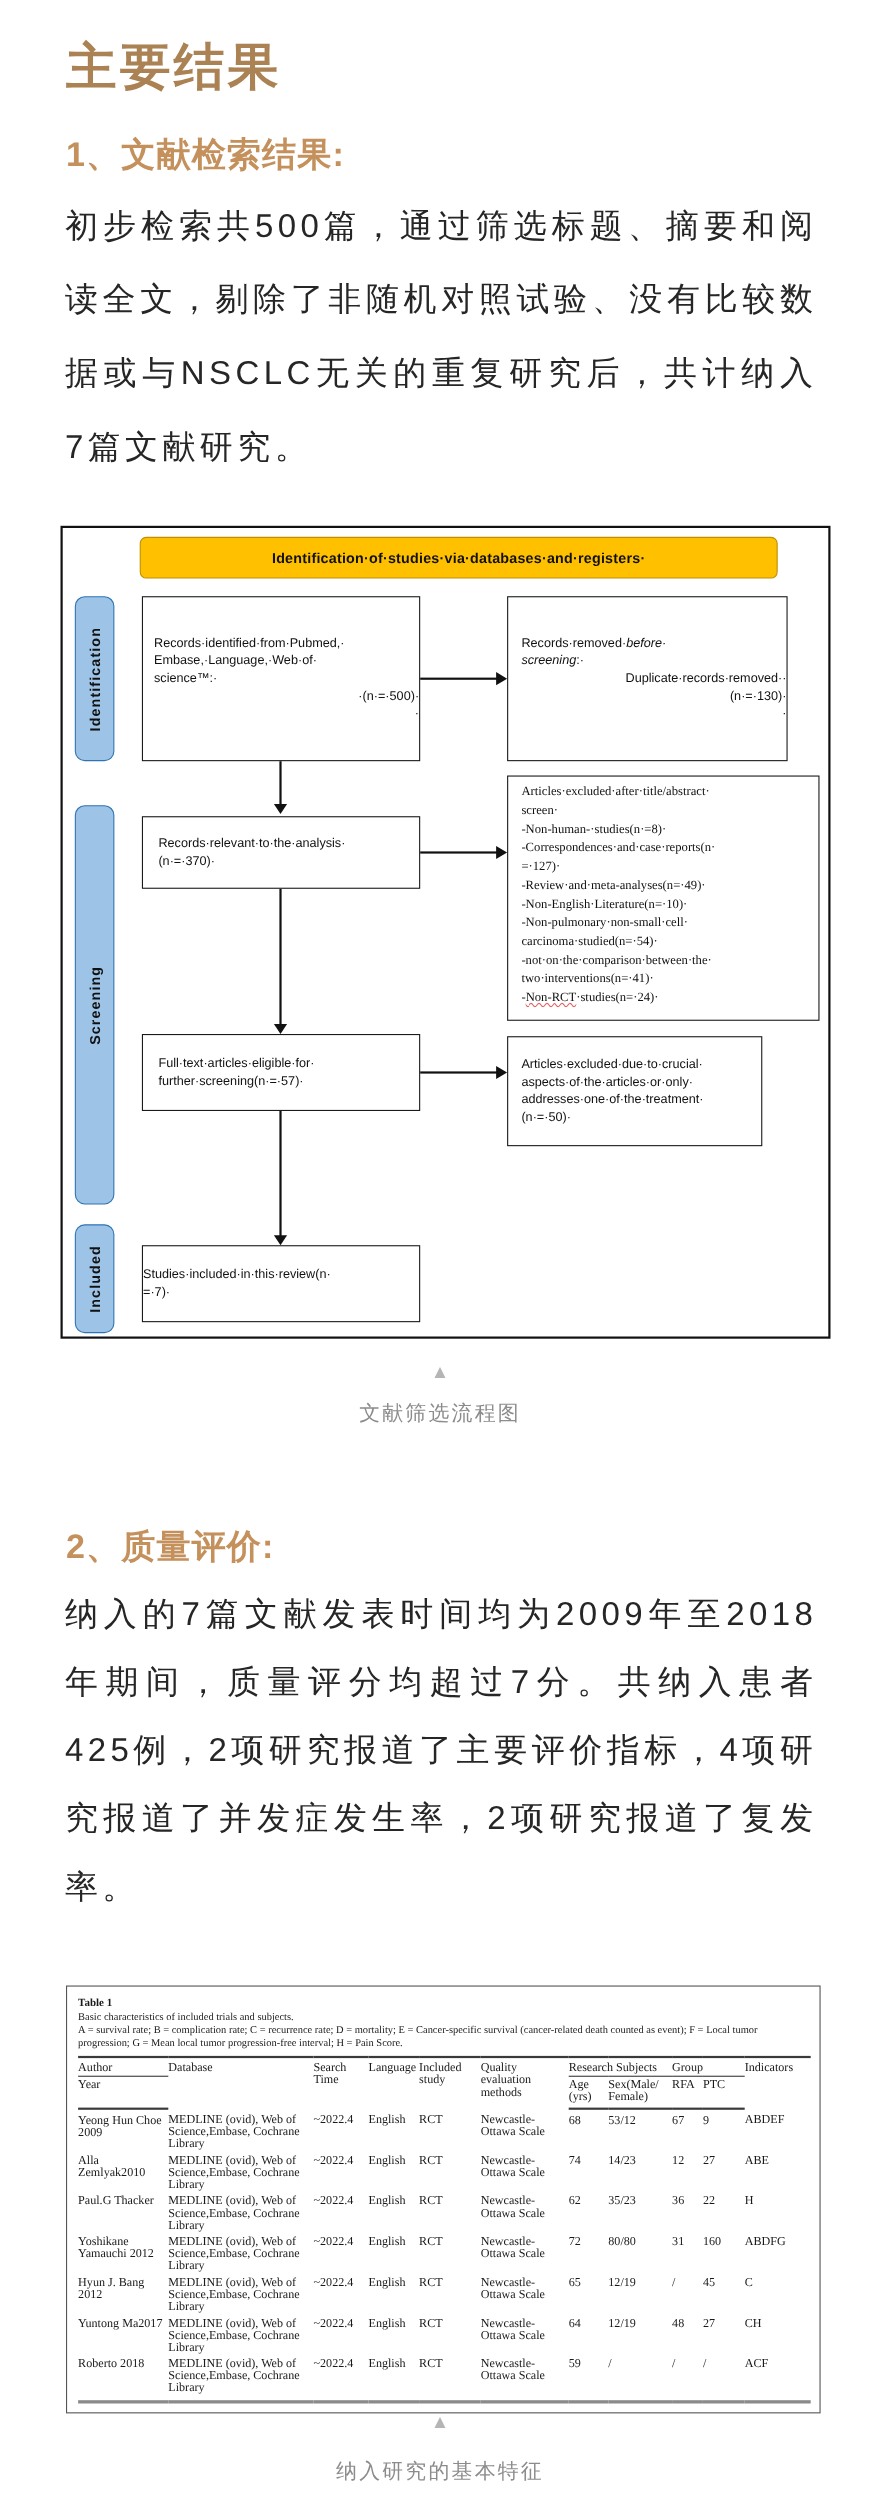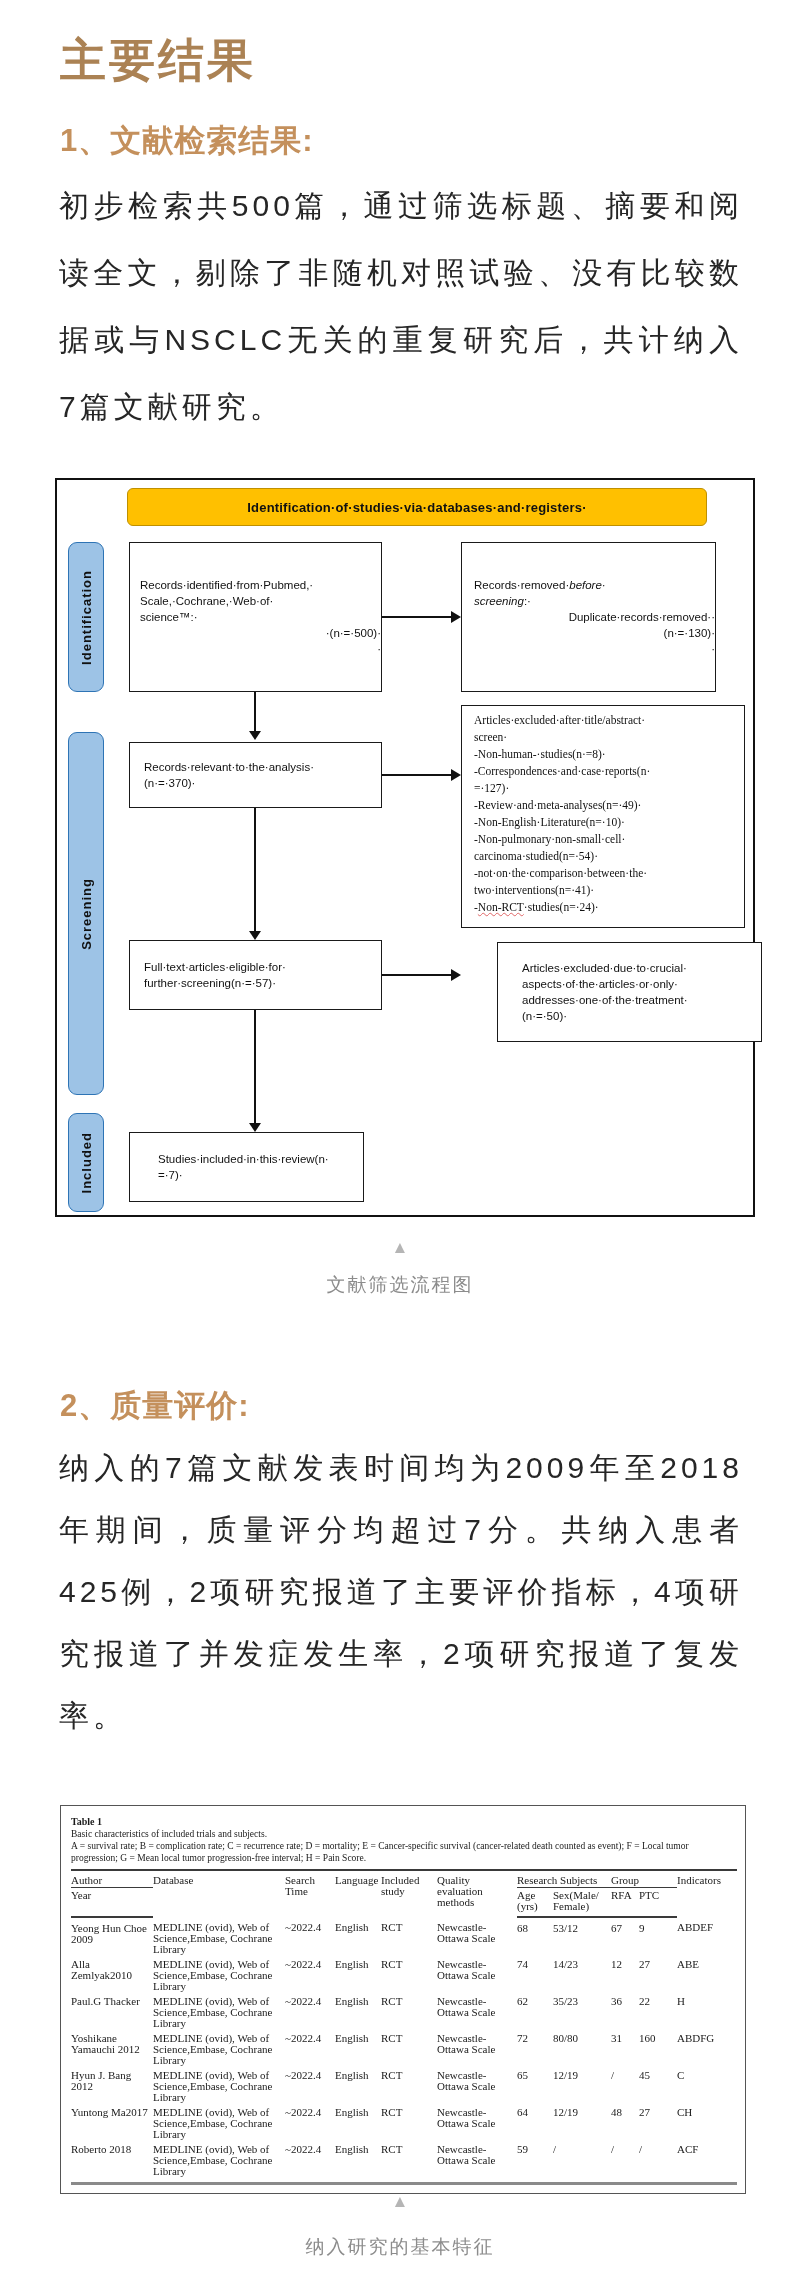"Scale,·Cochrane,·Web·of·" span { text: Scale,·Cochrane -> Embase,·Language }
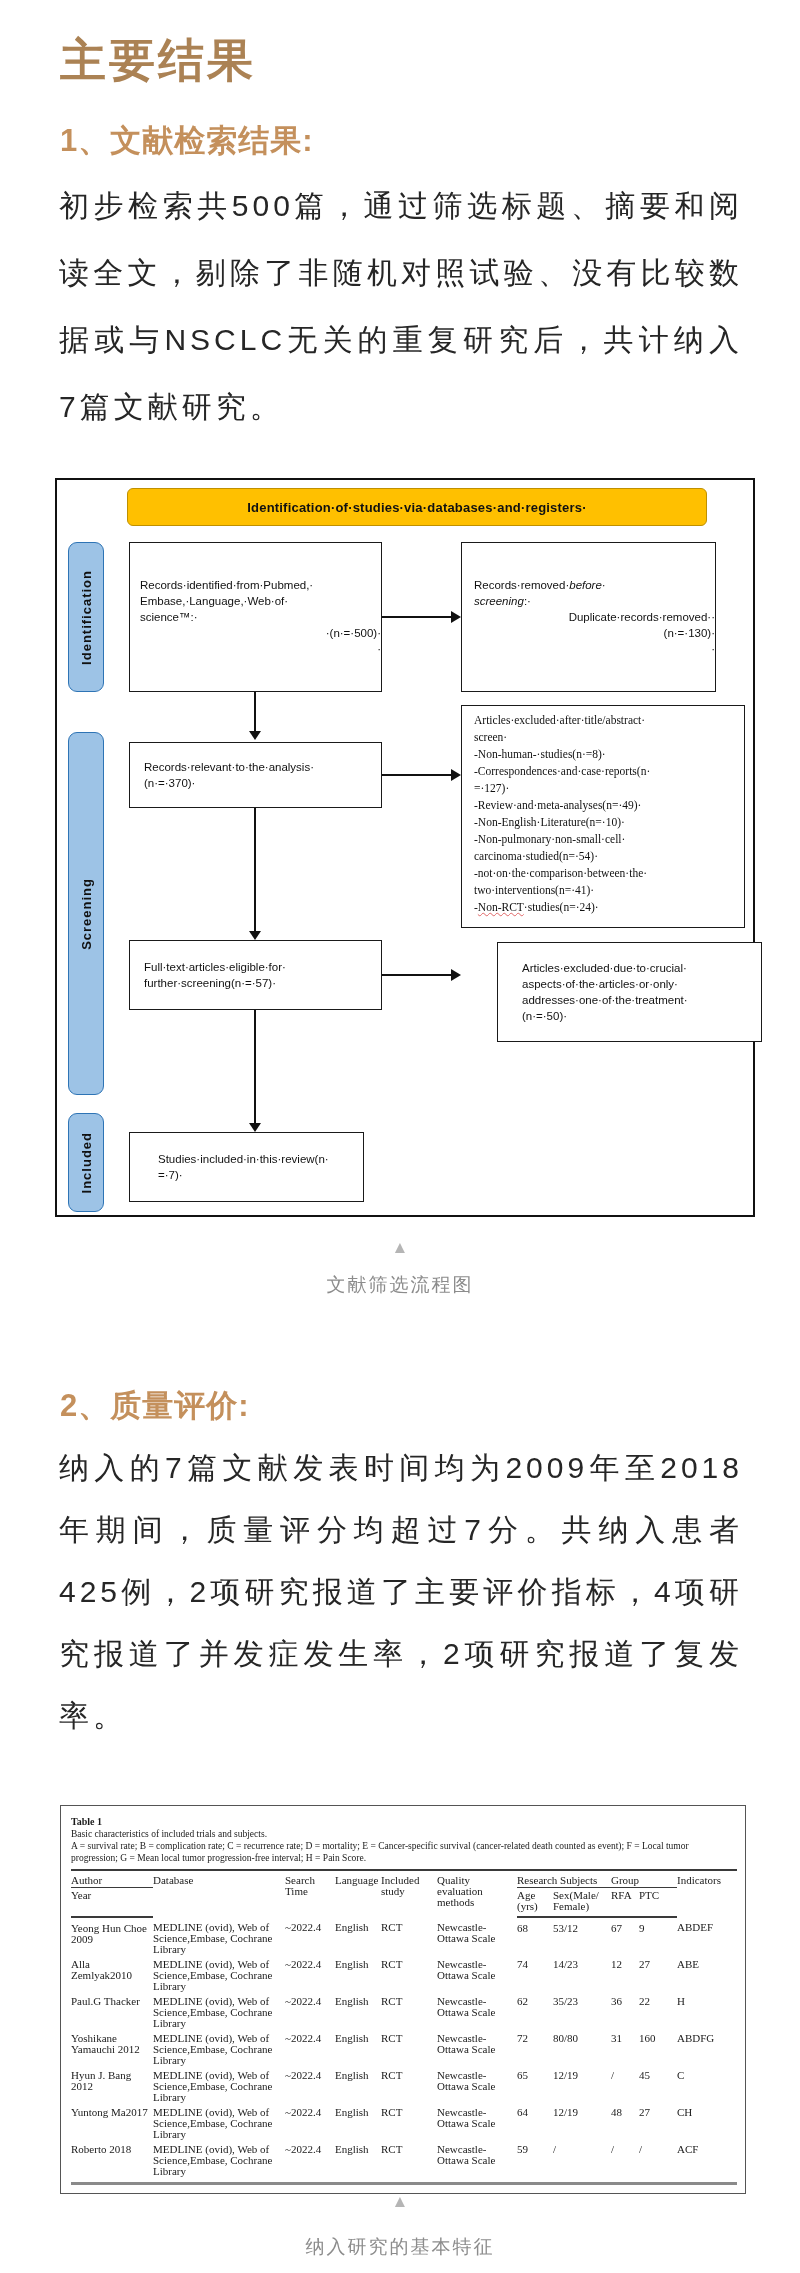"Articles·excluded·due·to·crucial·" .fb6 { margin-left: 36px -> none; padding-left: 24px -> 12px; width: 265px -> 232px }
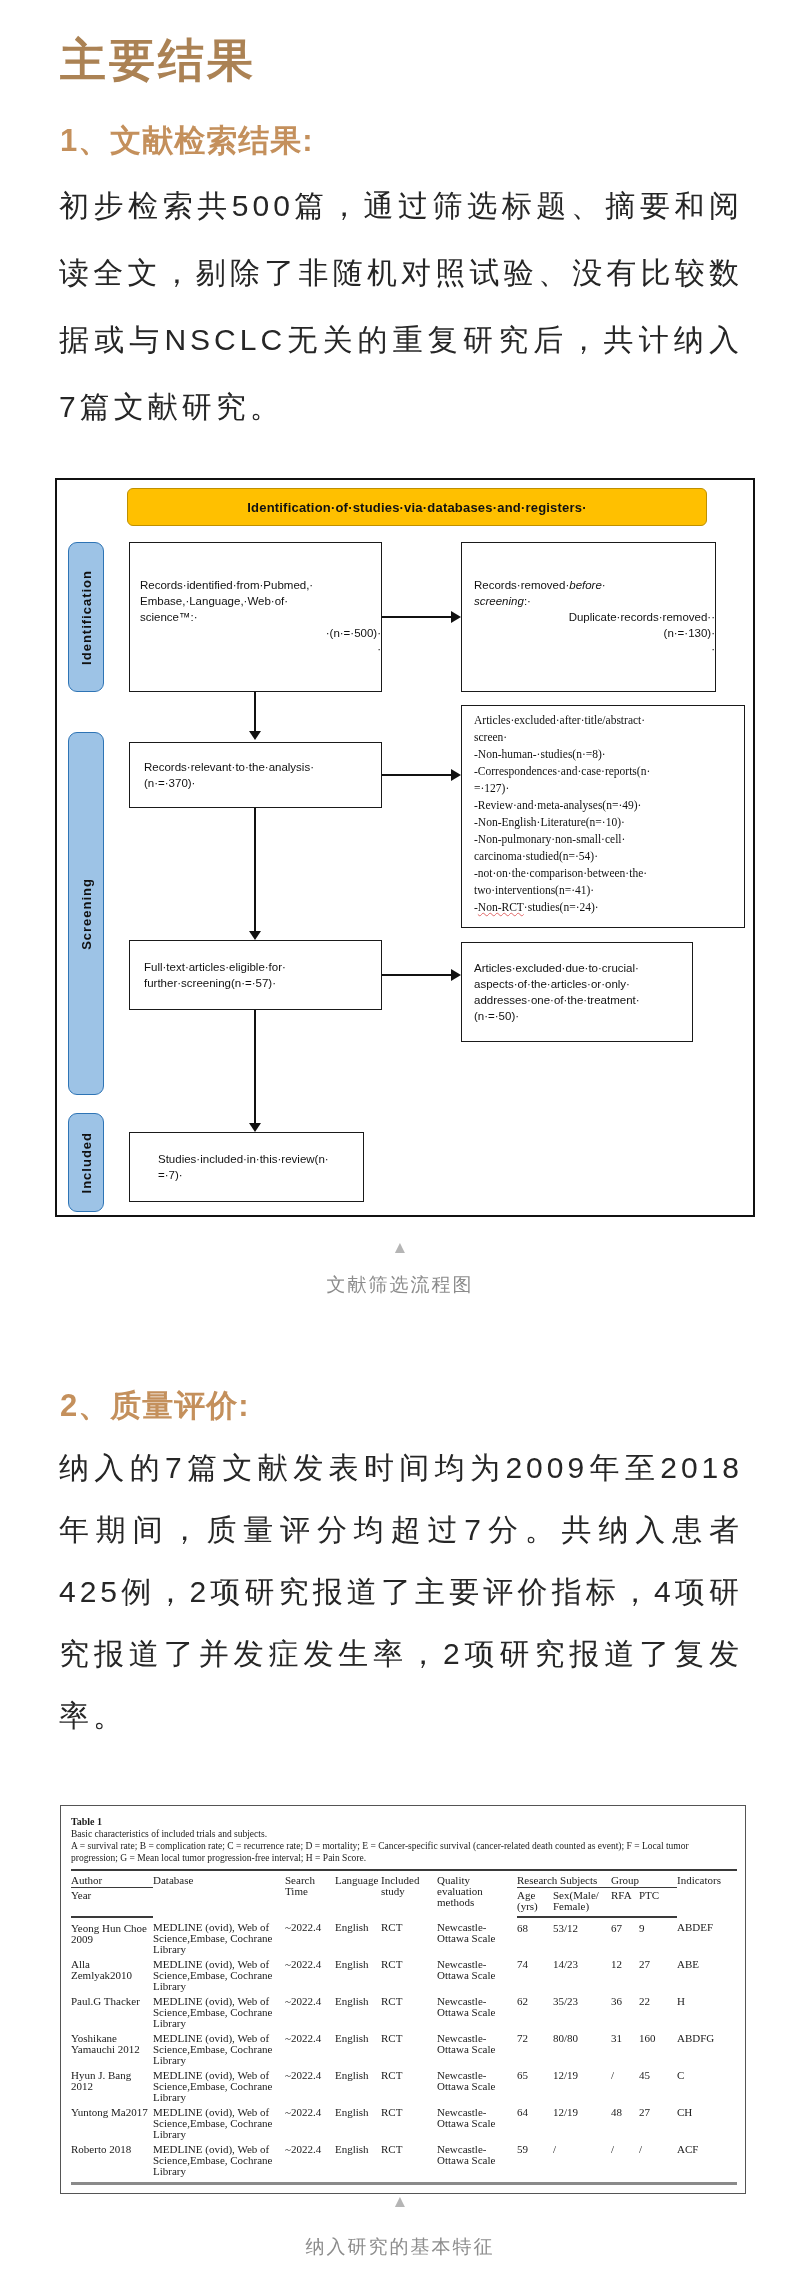"Studies·included·in·this·review(n·" .fb7 { padding-left: 28px -> 0; width: 235px -> 253px }
